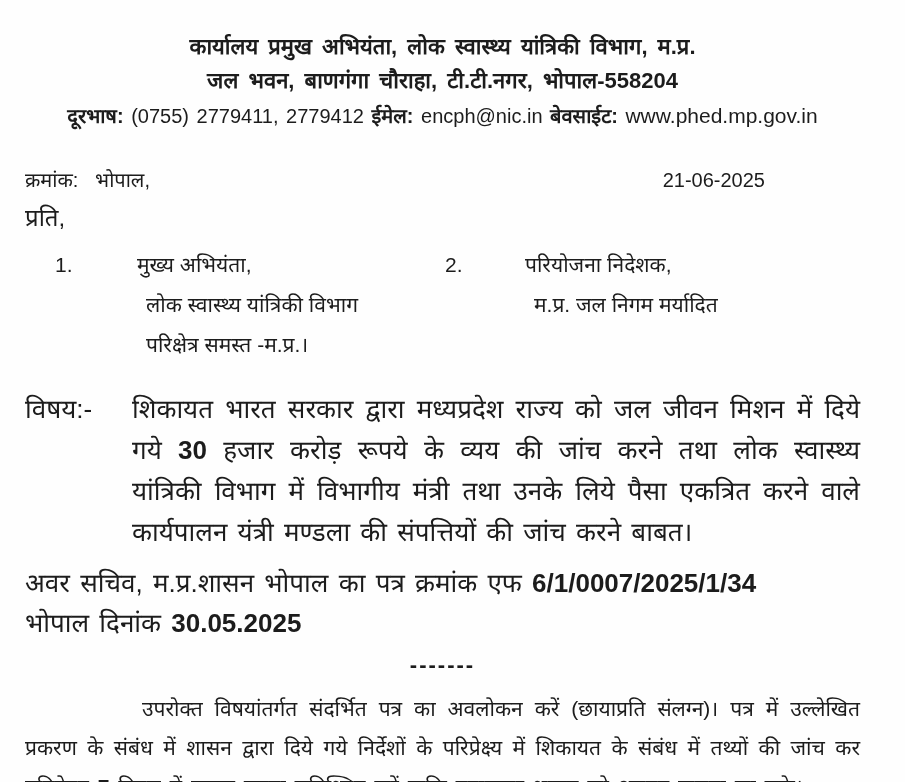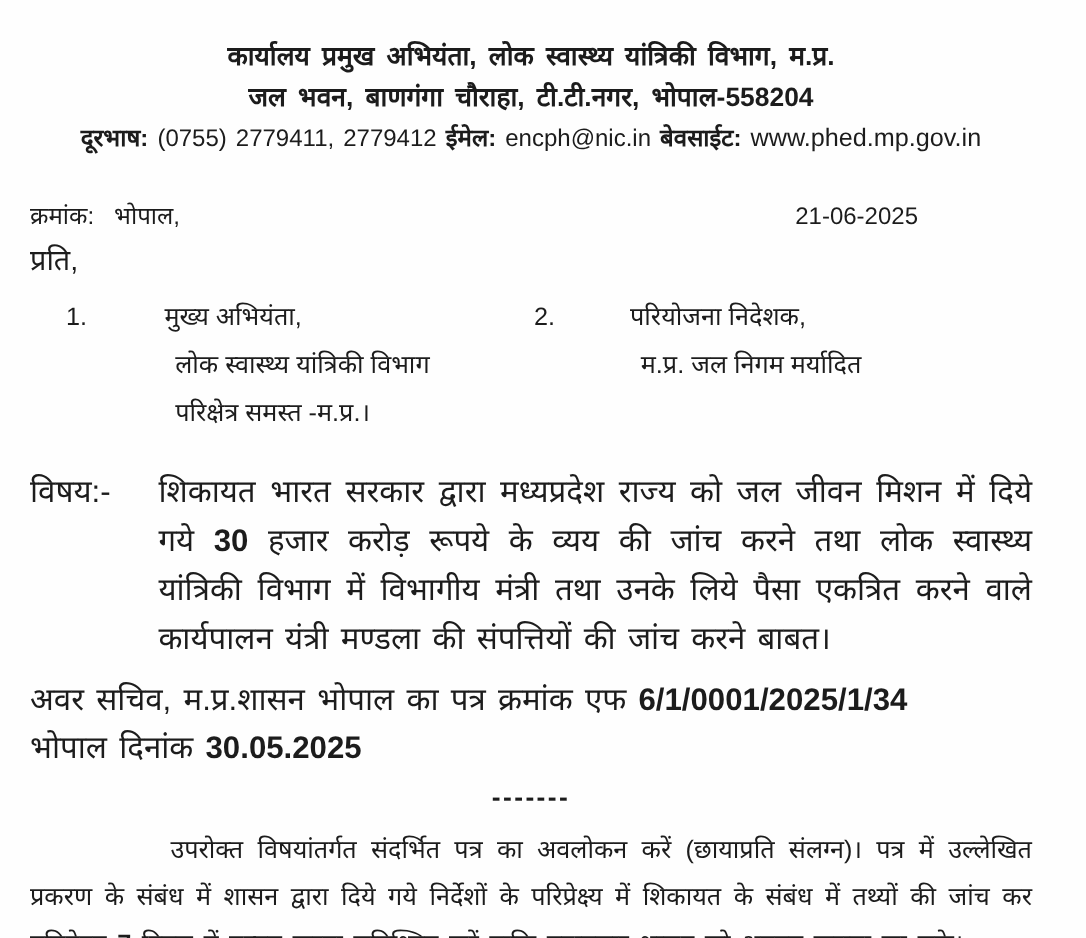"6/1/0001/2025/1/34" b.num { text: 6/1/0001/2025/1/34 -> 6/1/0007/2025/1/34 }
